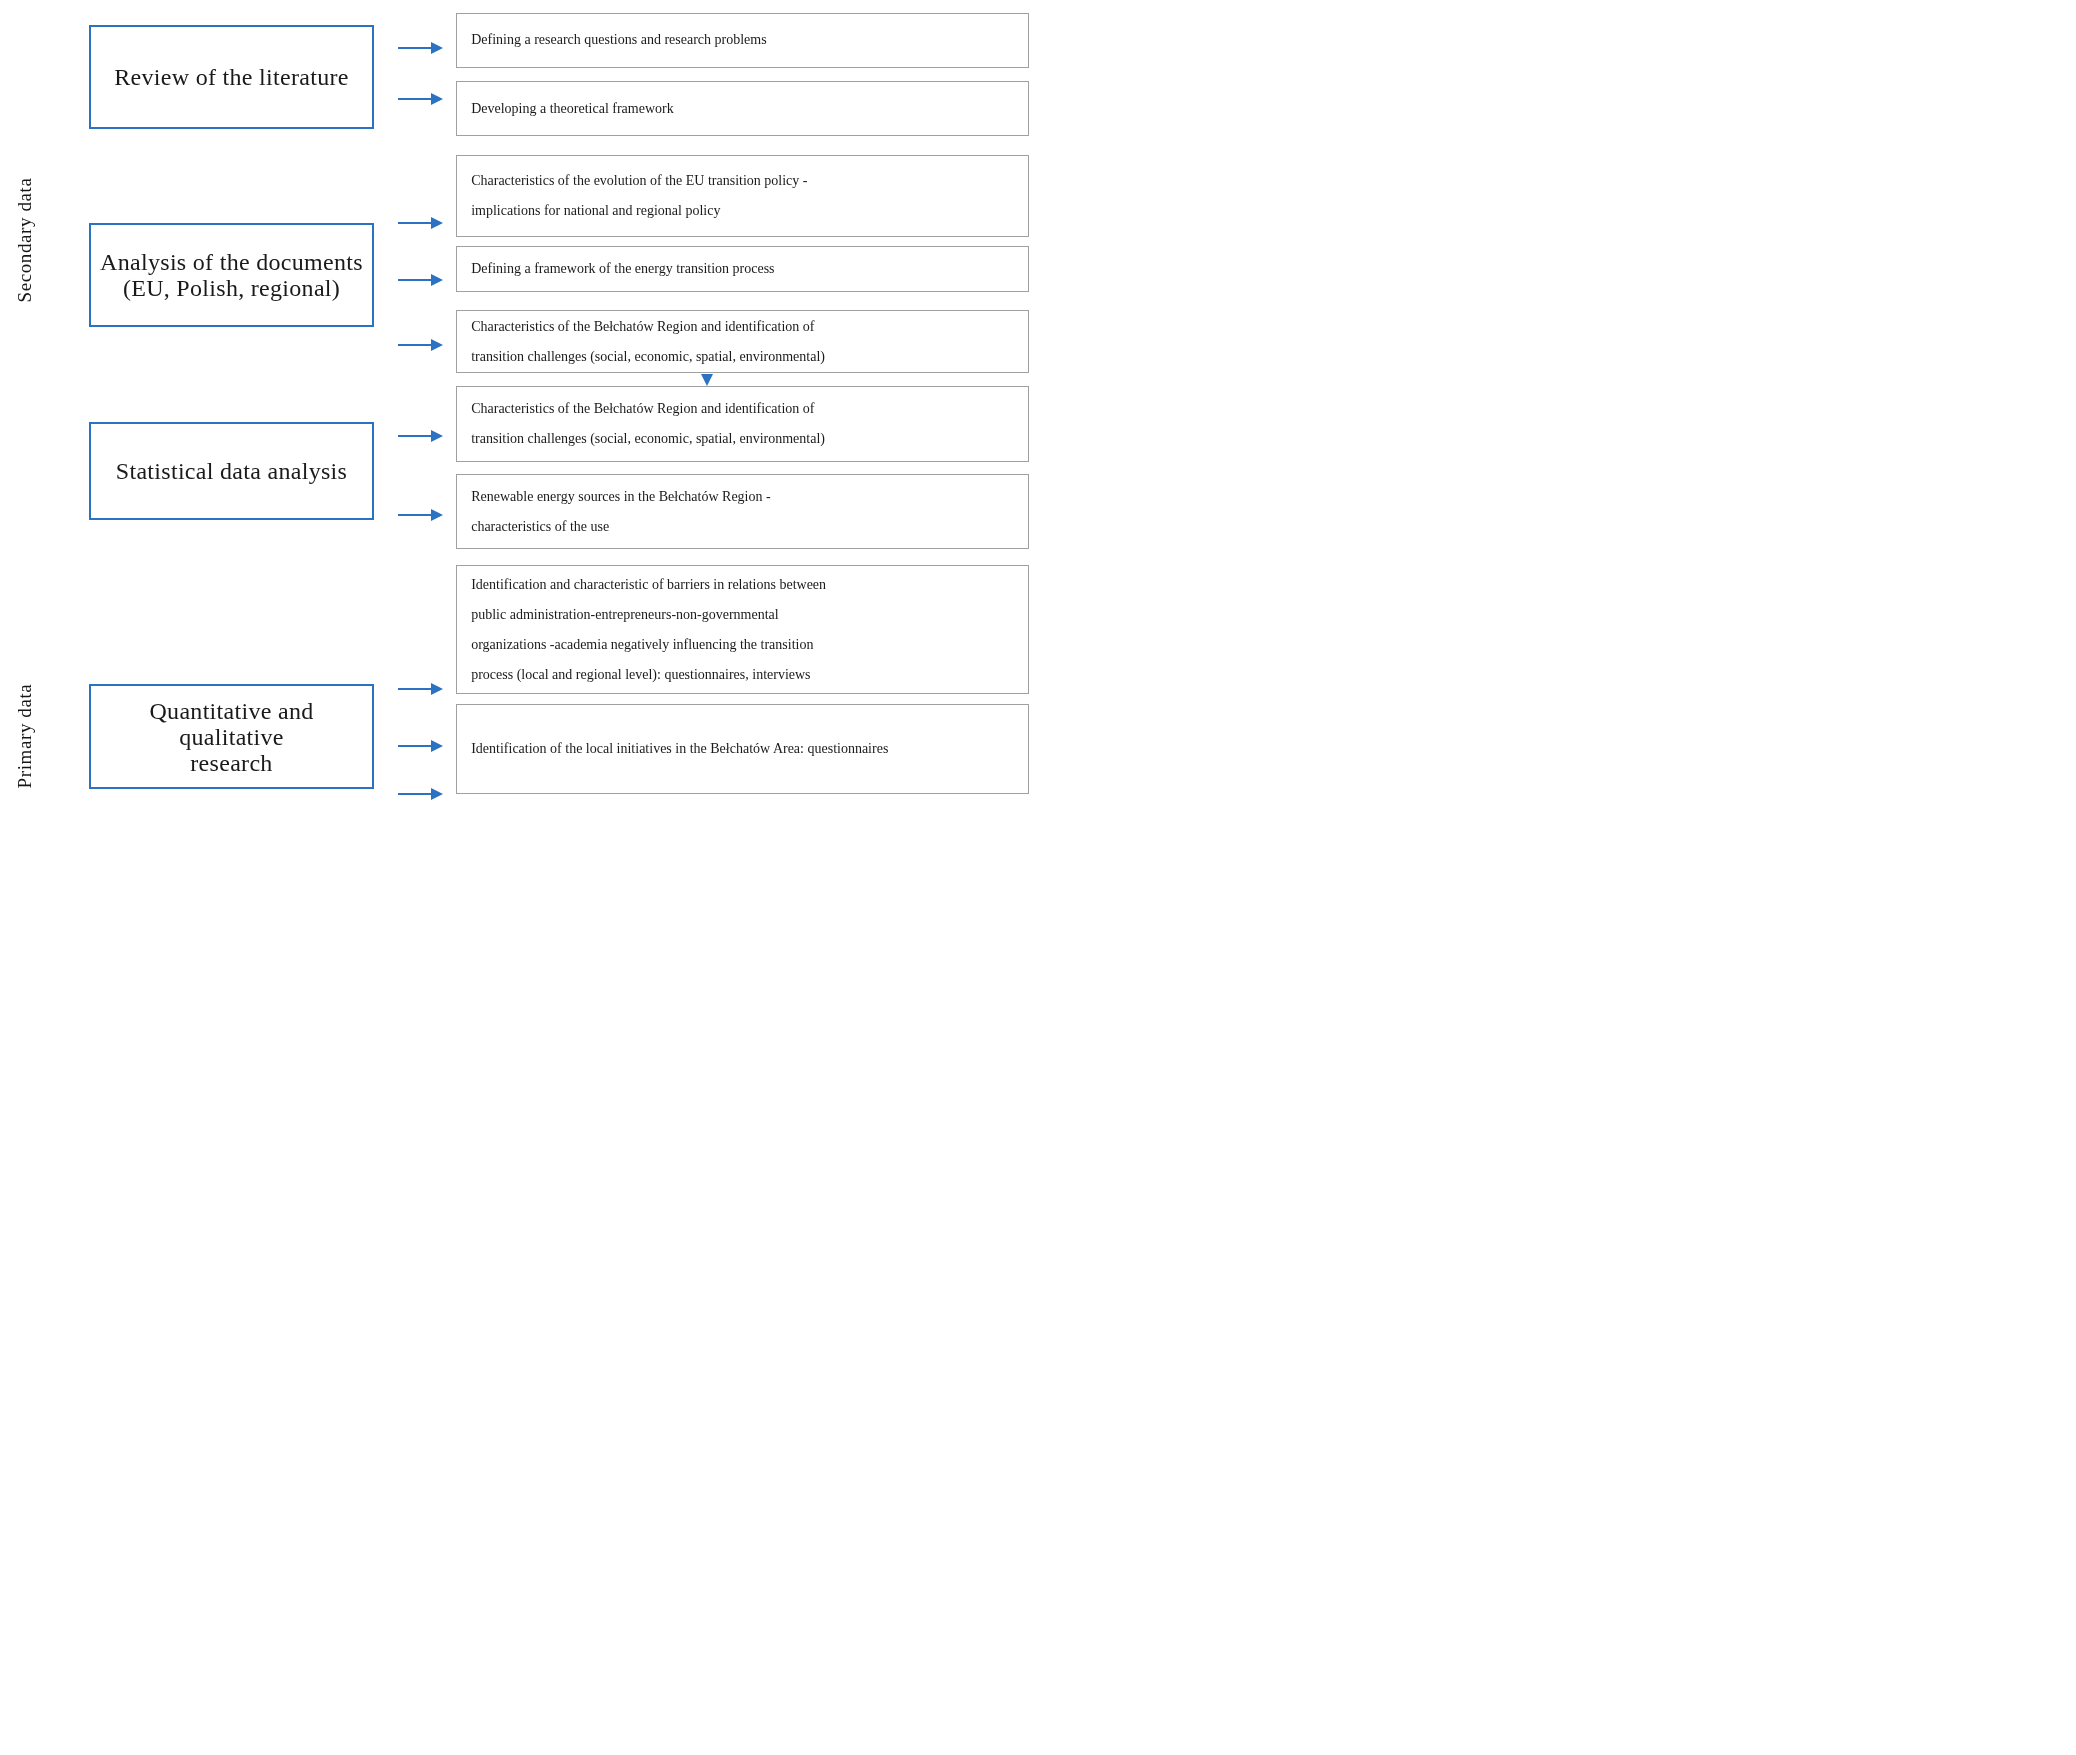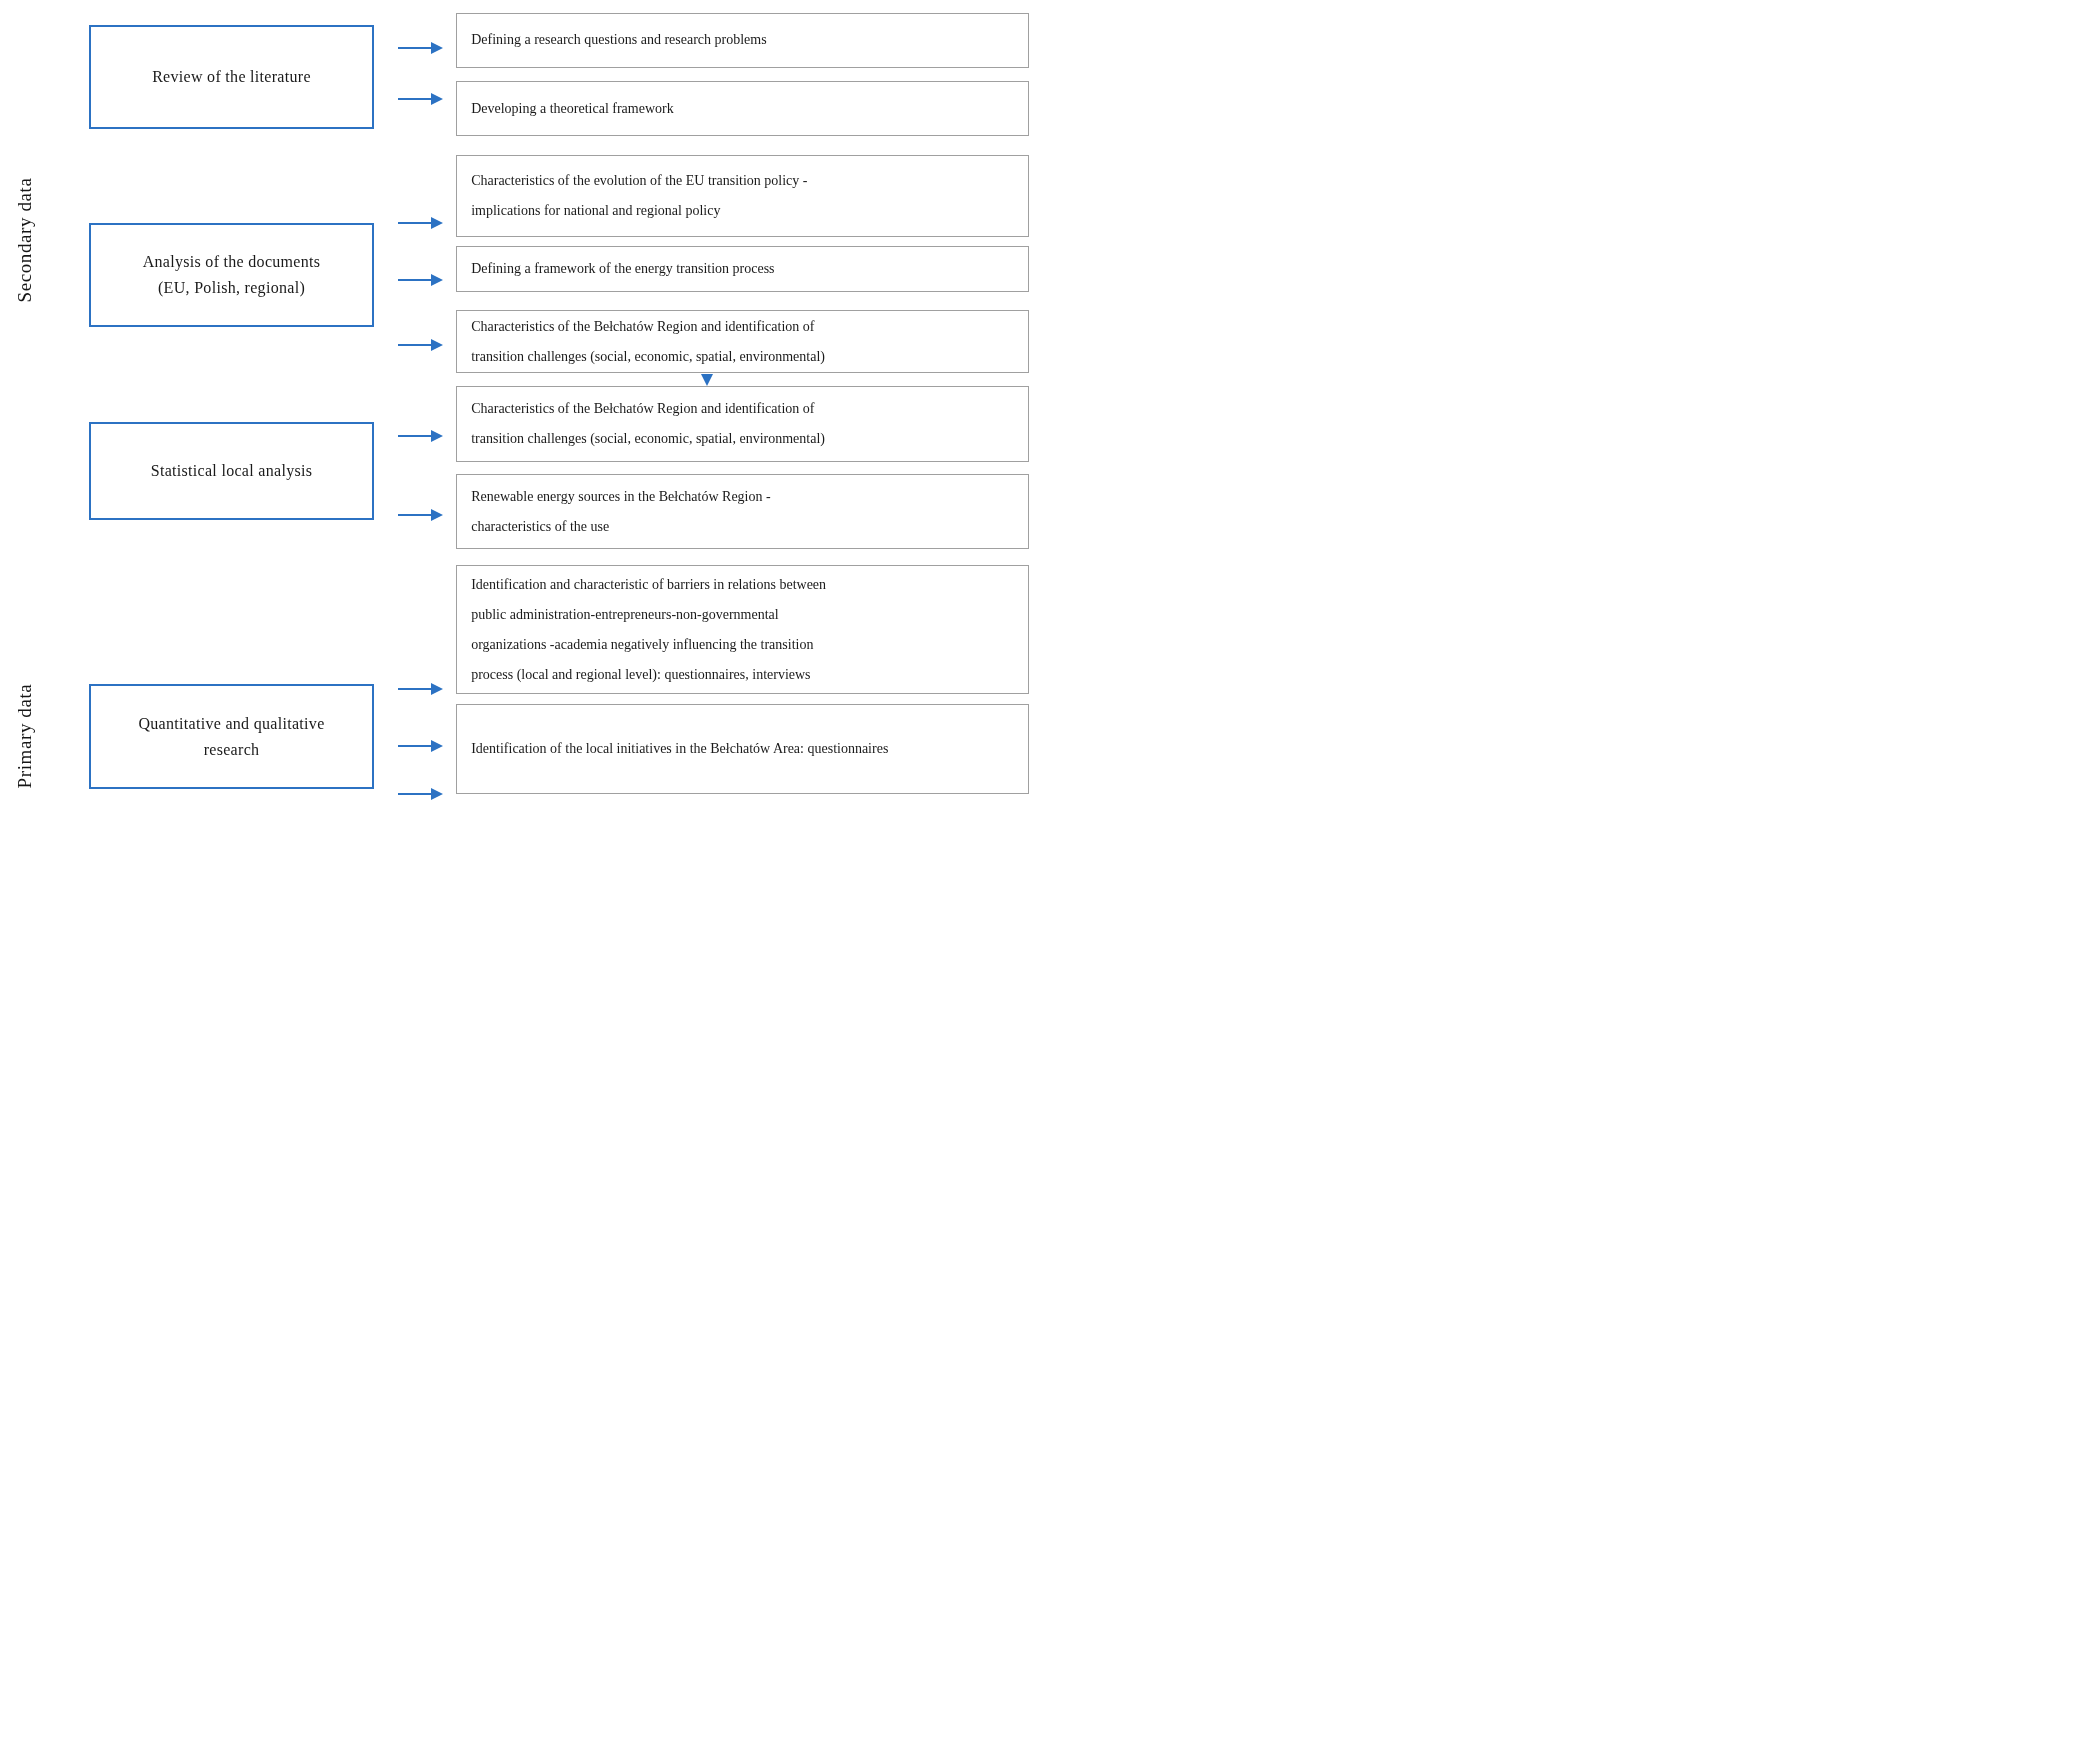"Review of the literature" .lbox { font-size: 16px -> 24px }
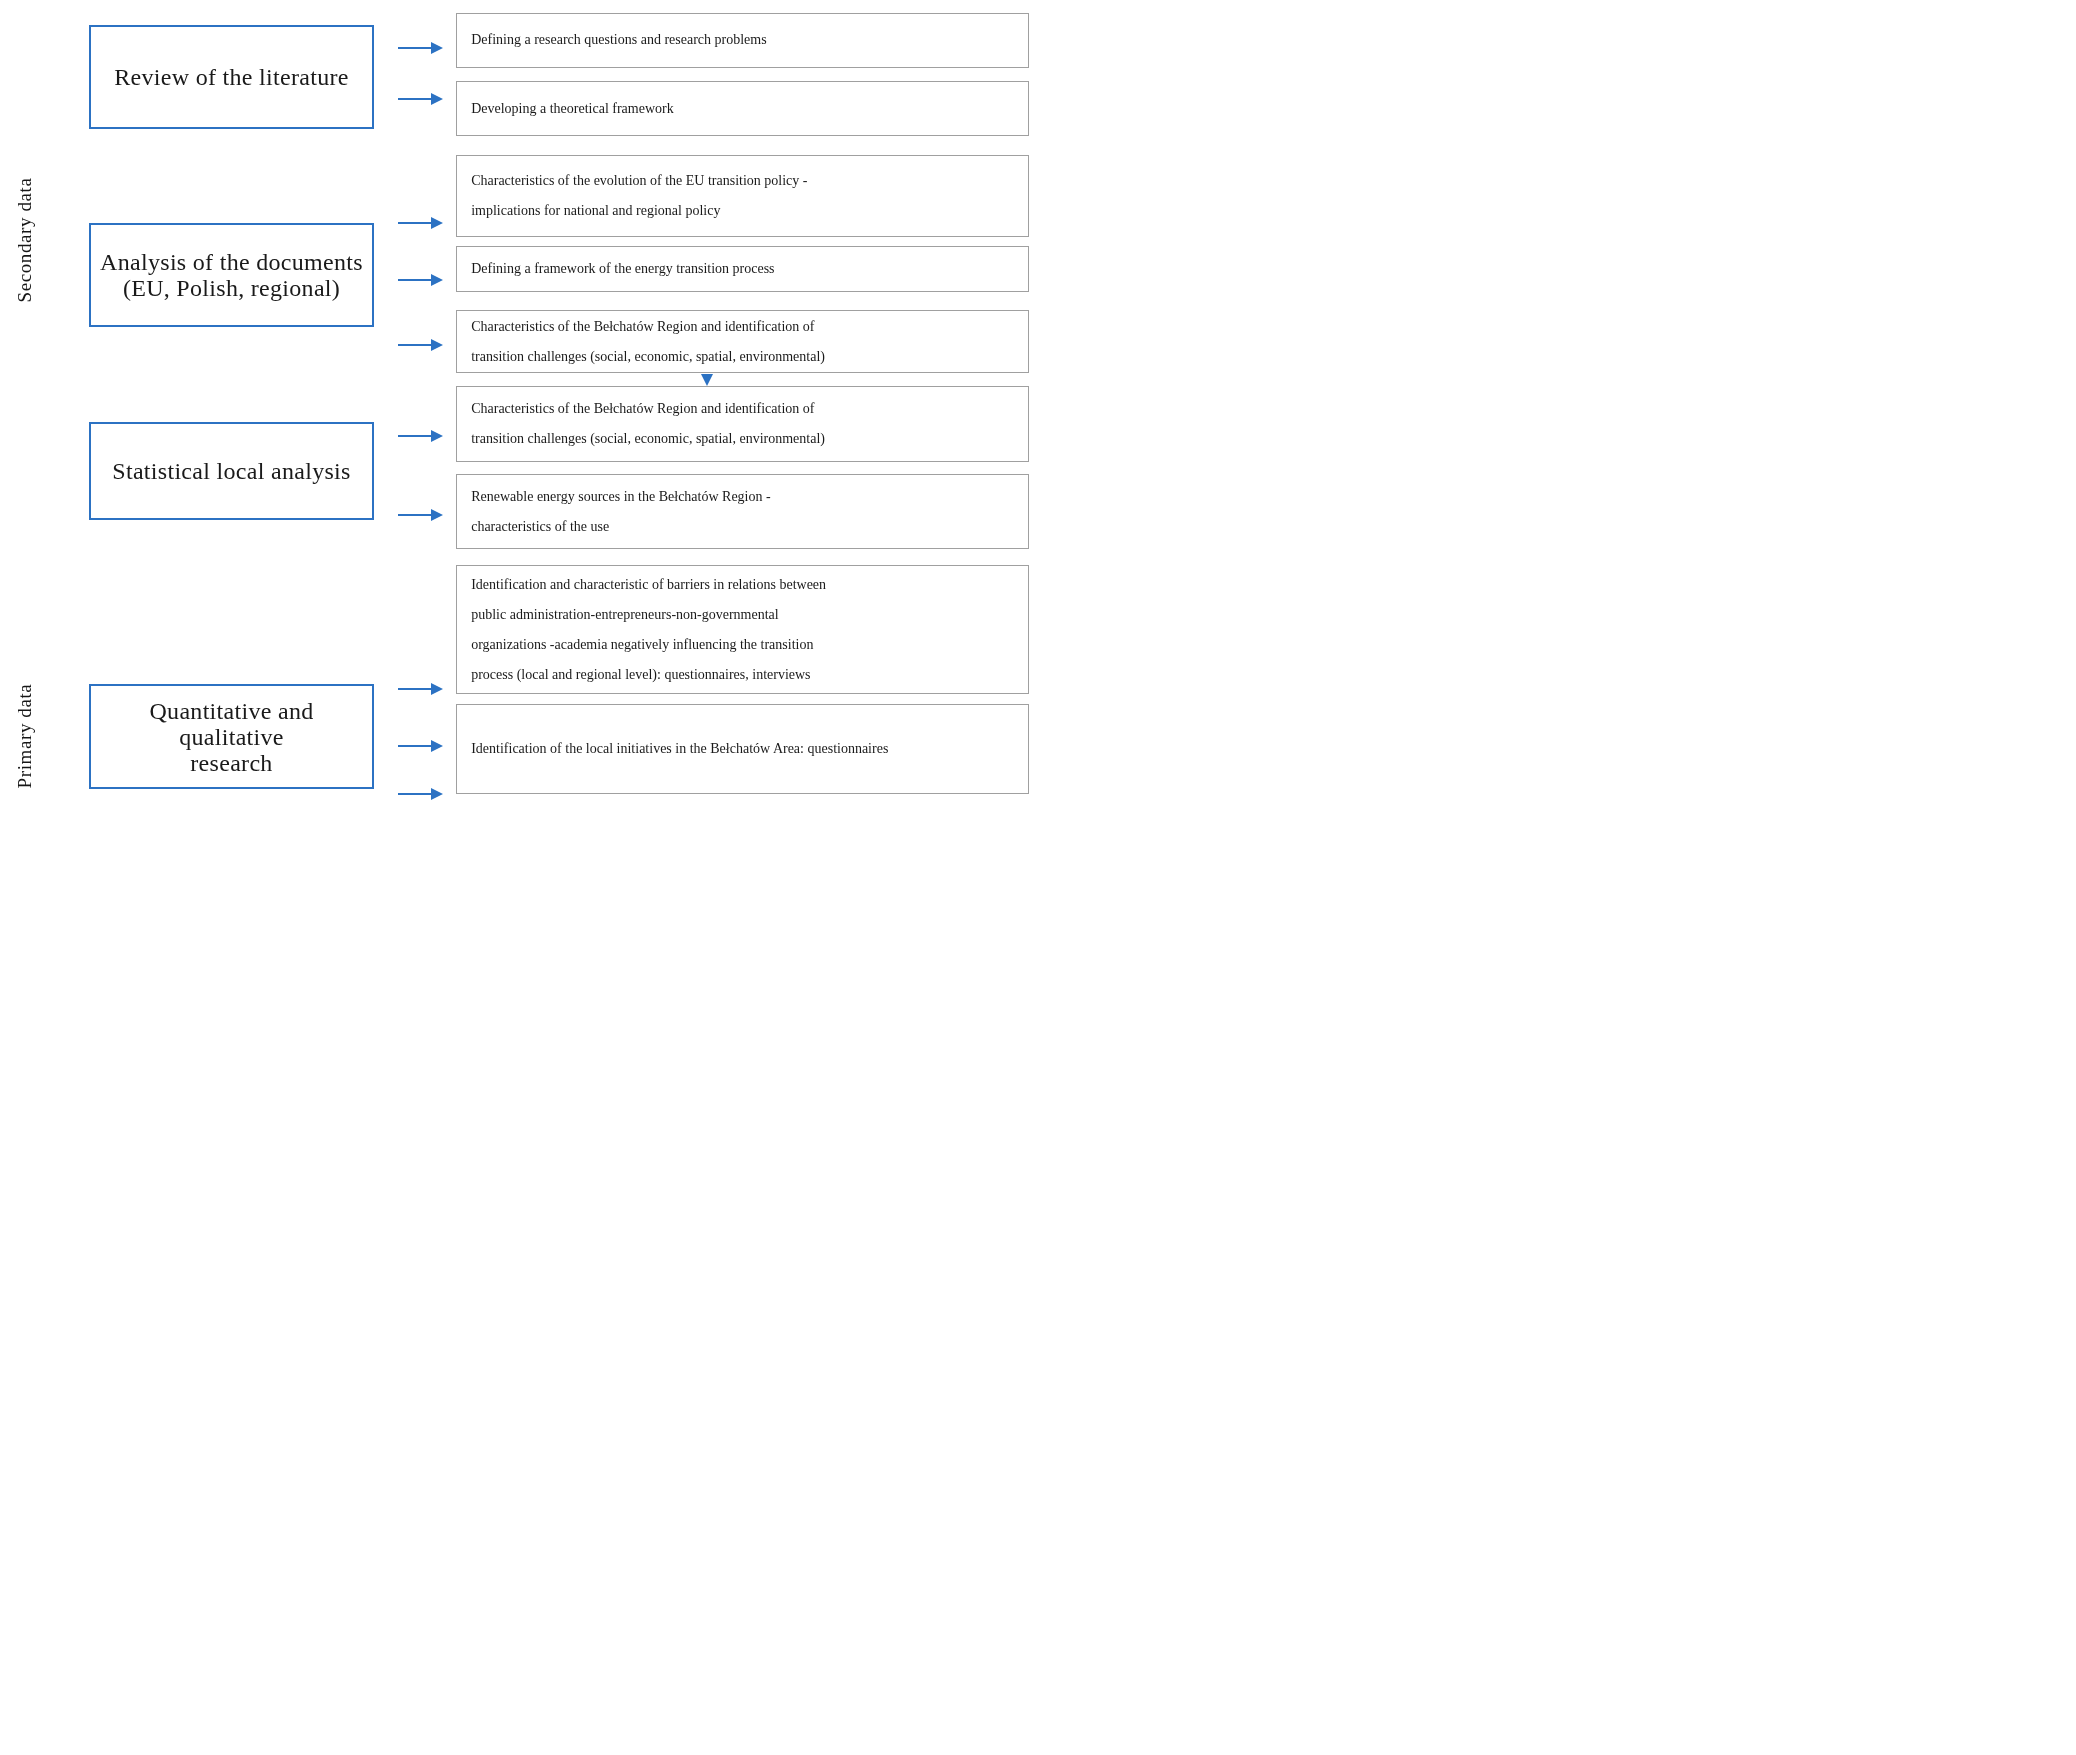"Statistical local analysis" span.txt { text: local -> data }
